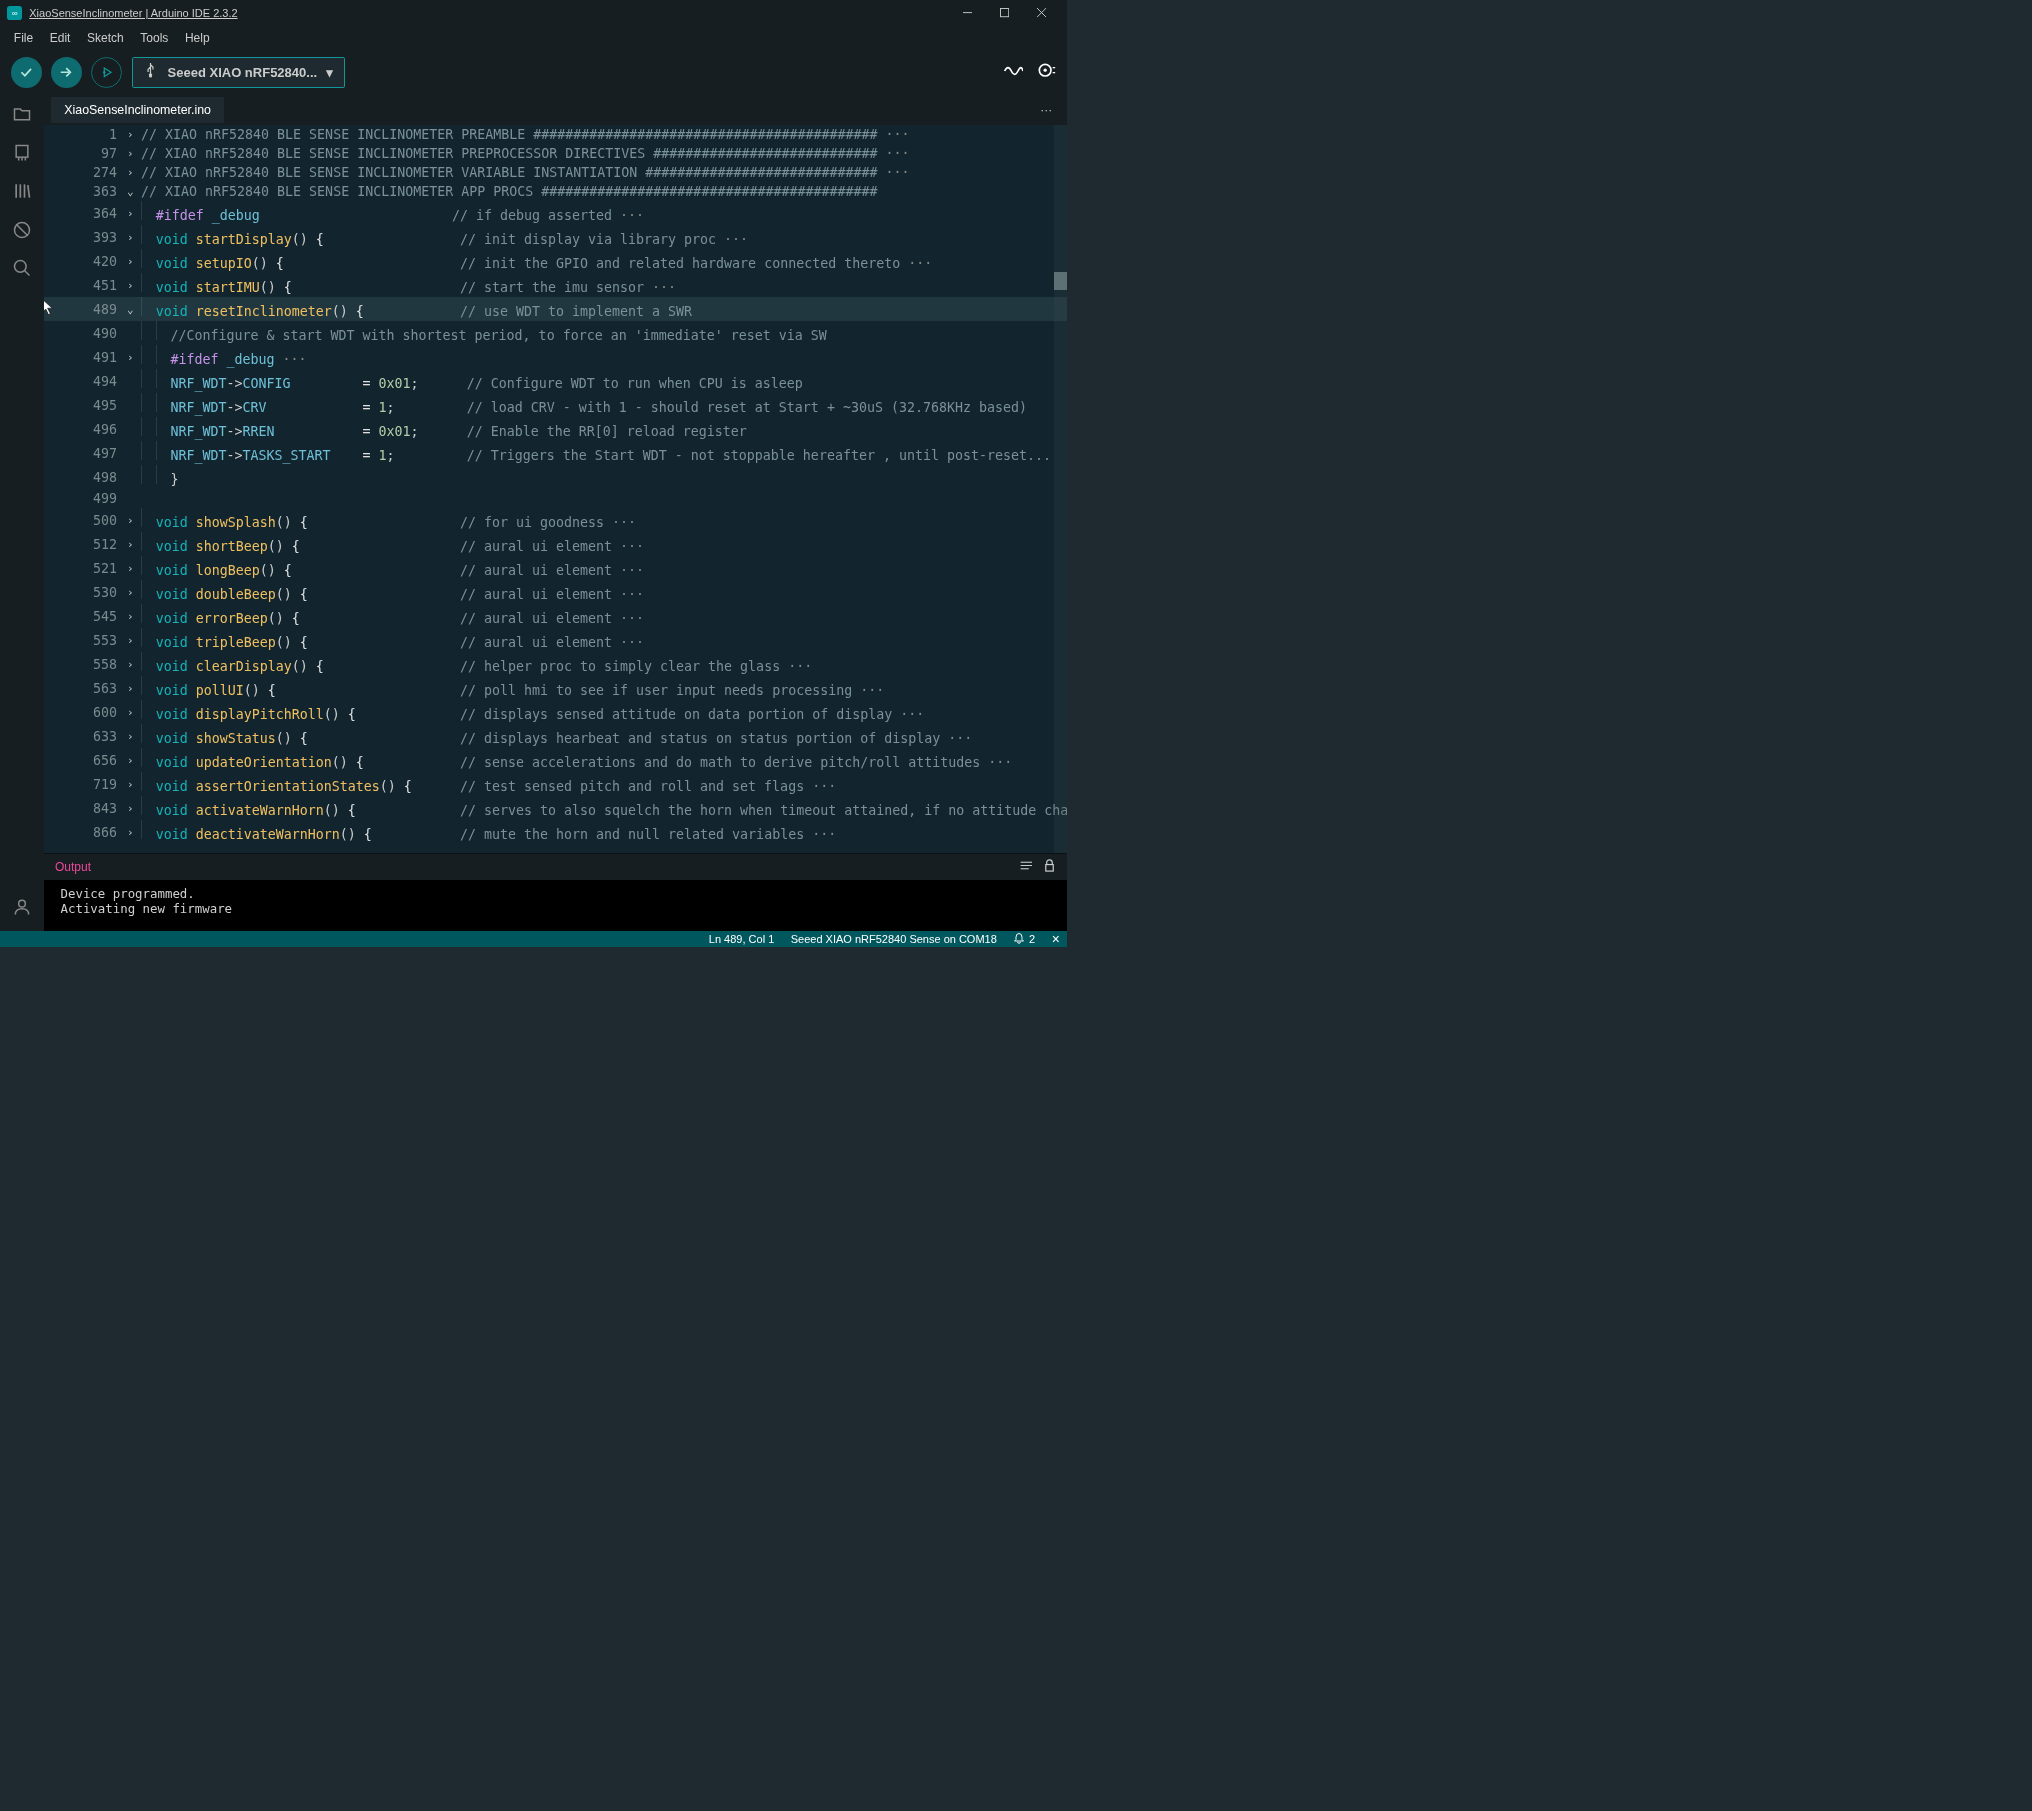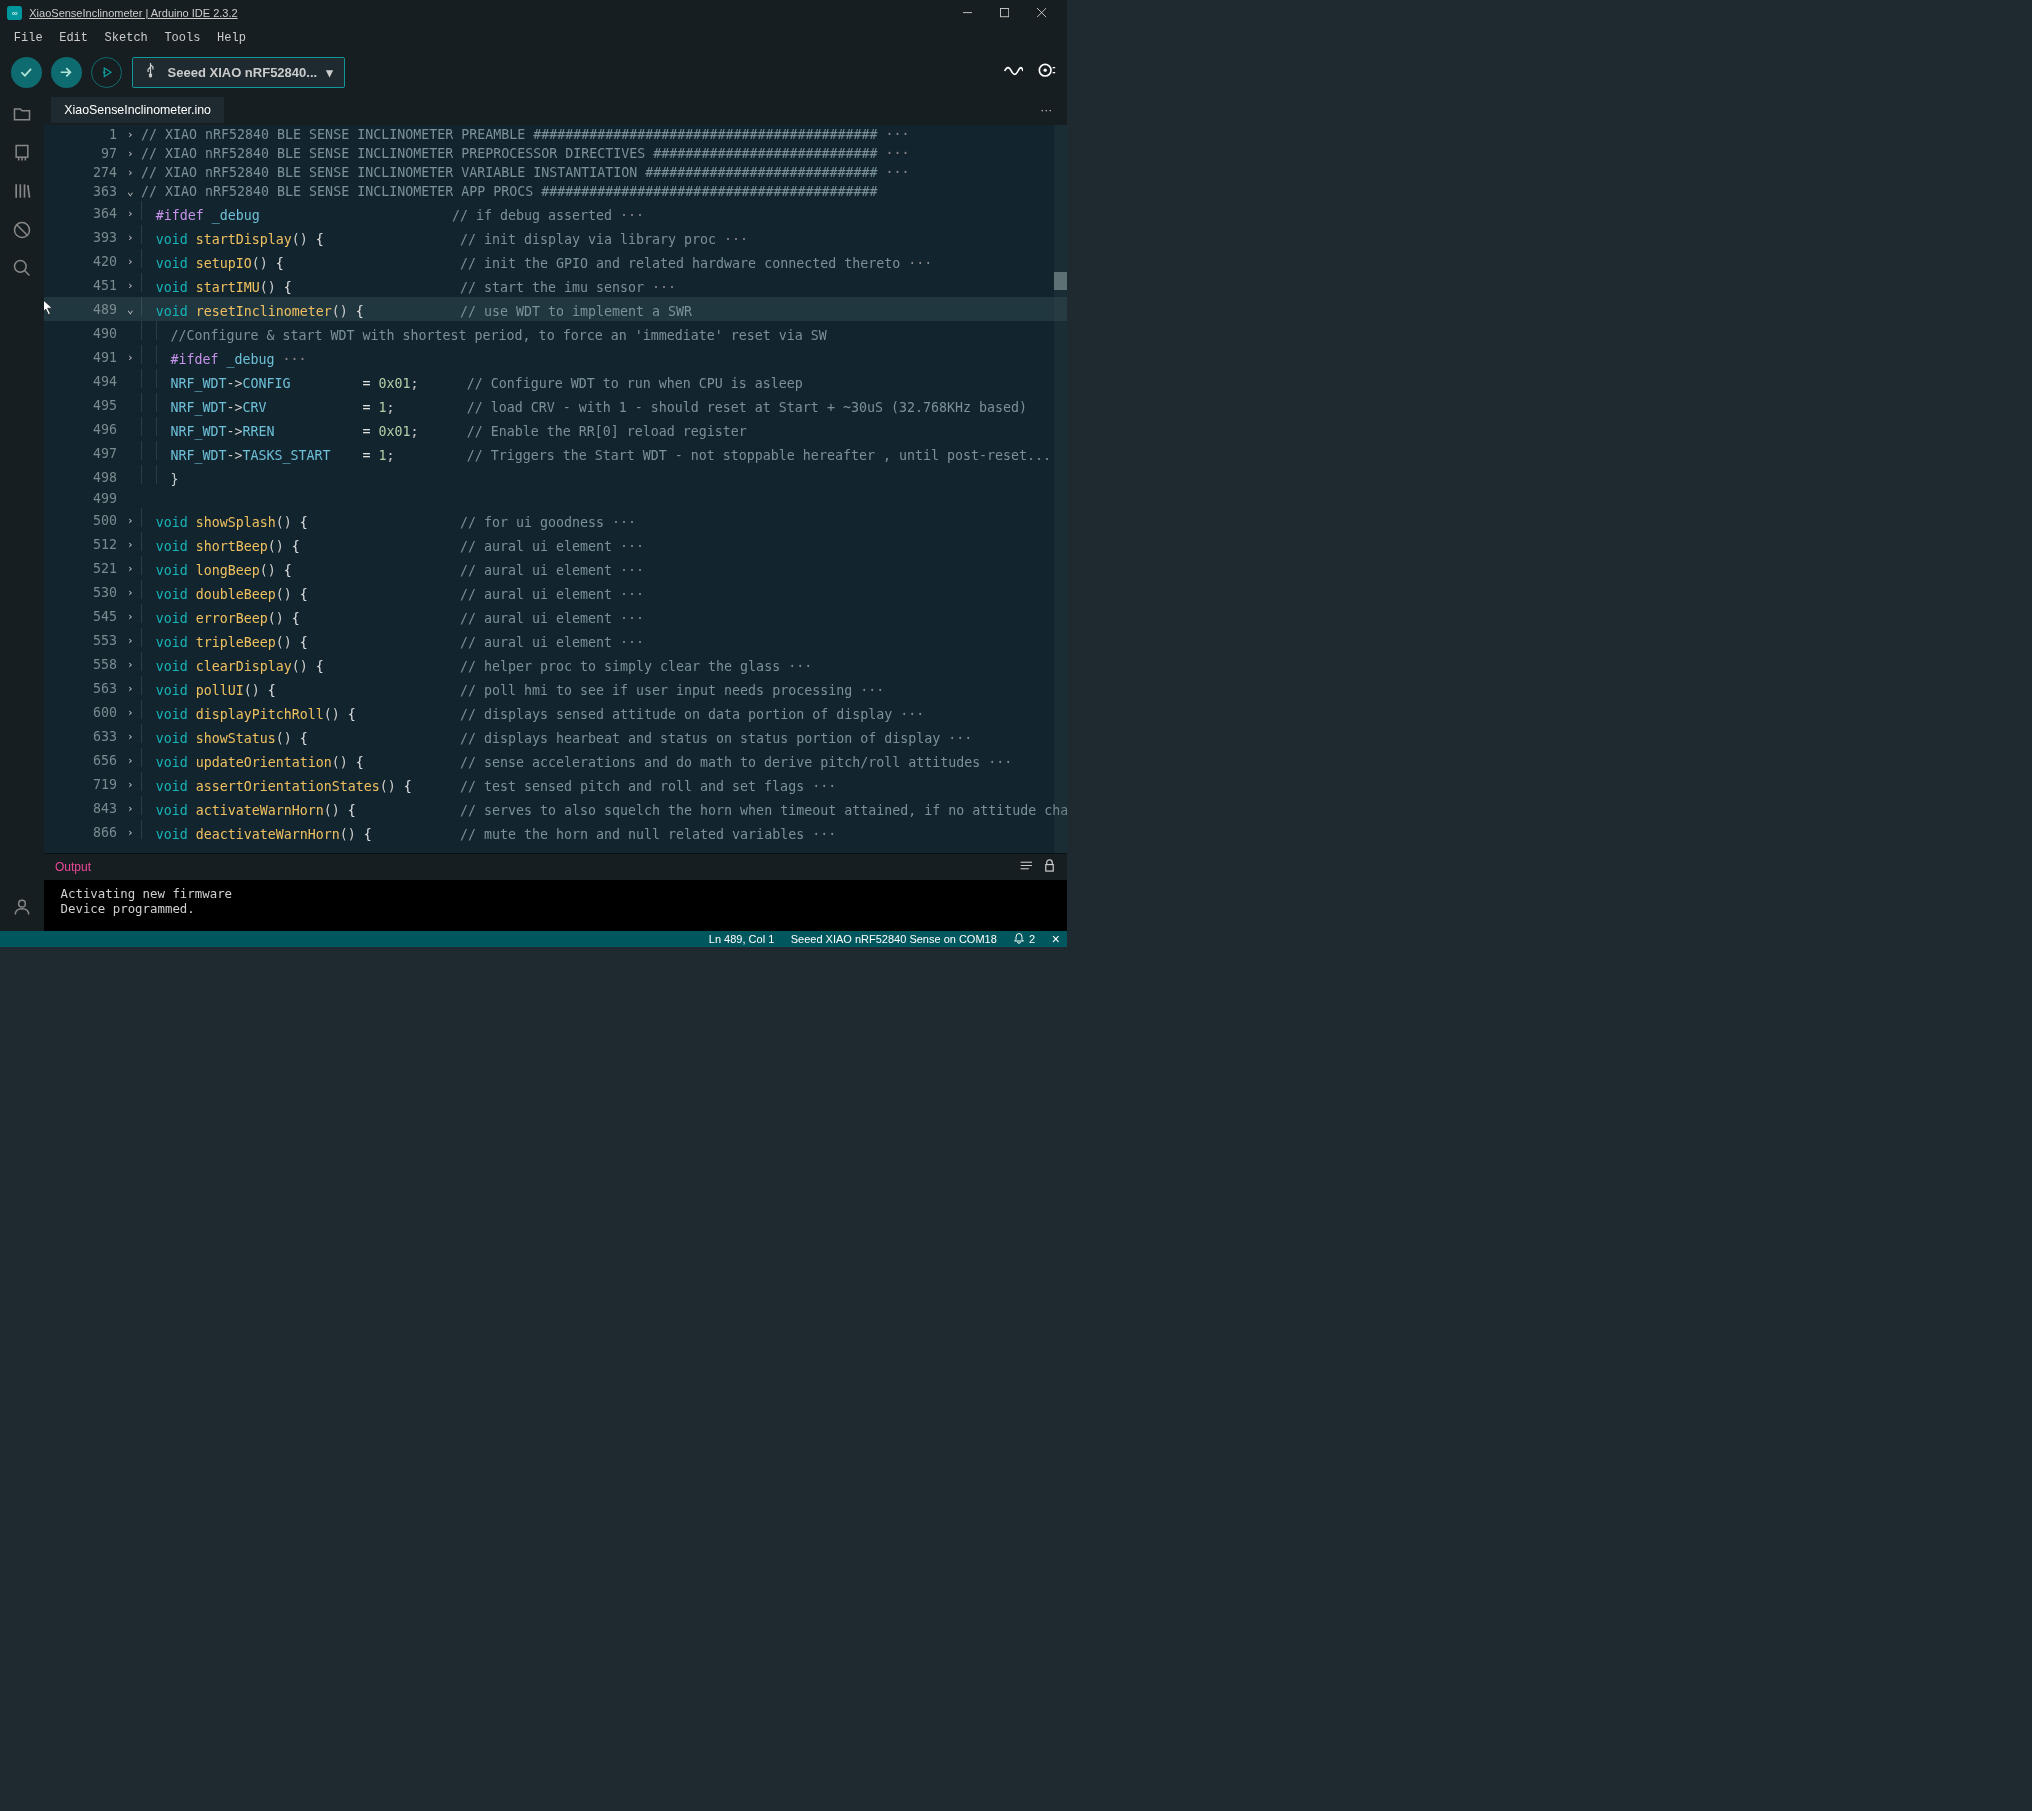"File" .menubar { font-family: Liberation Mono, monospace -> none }
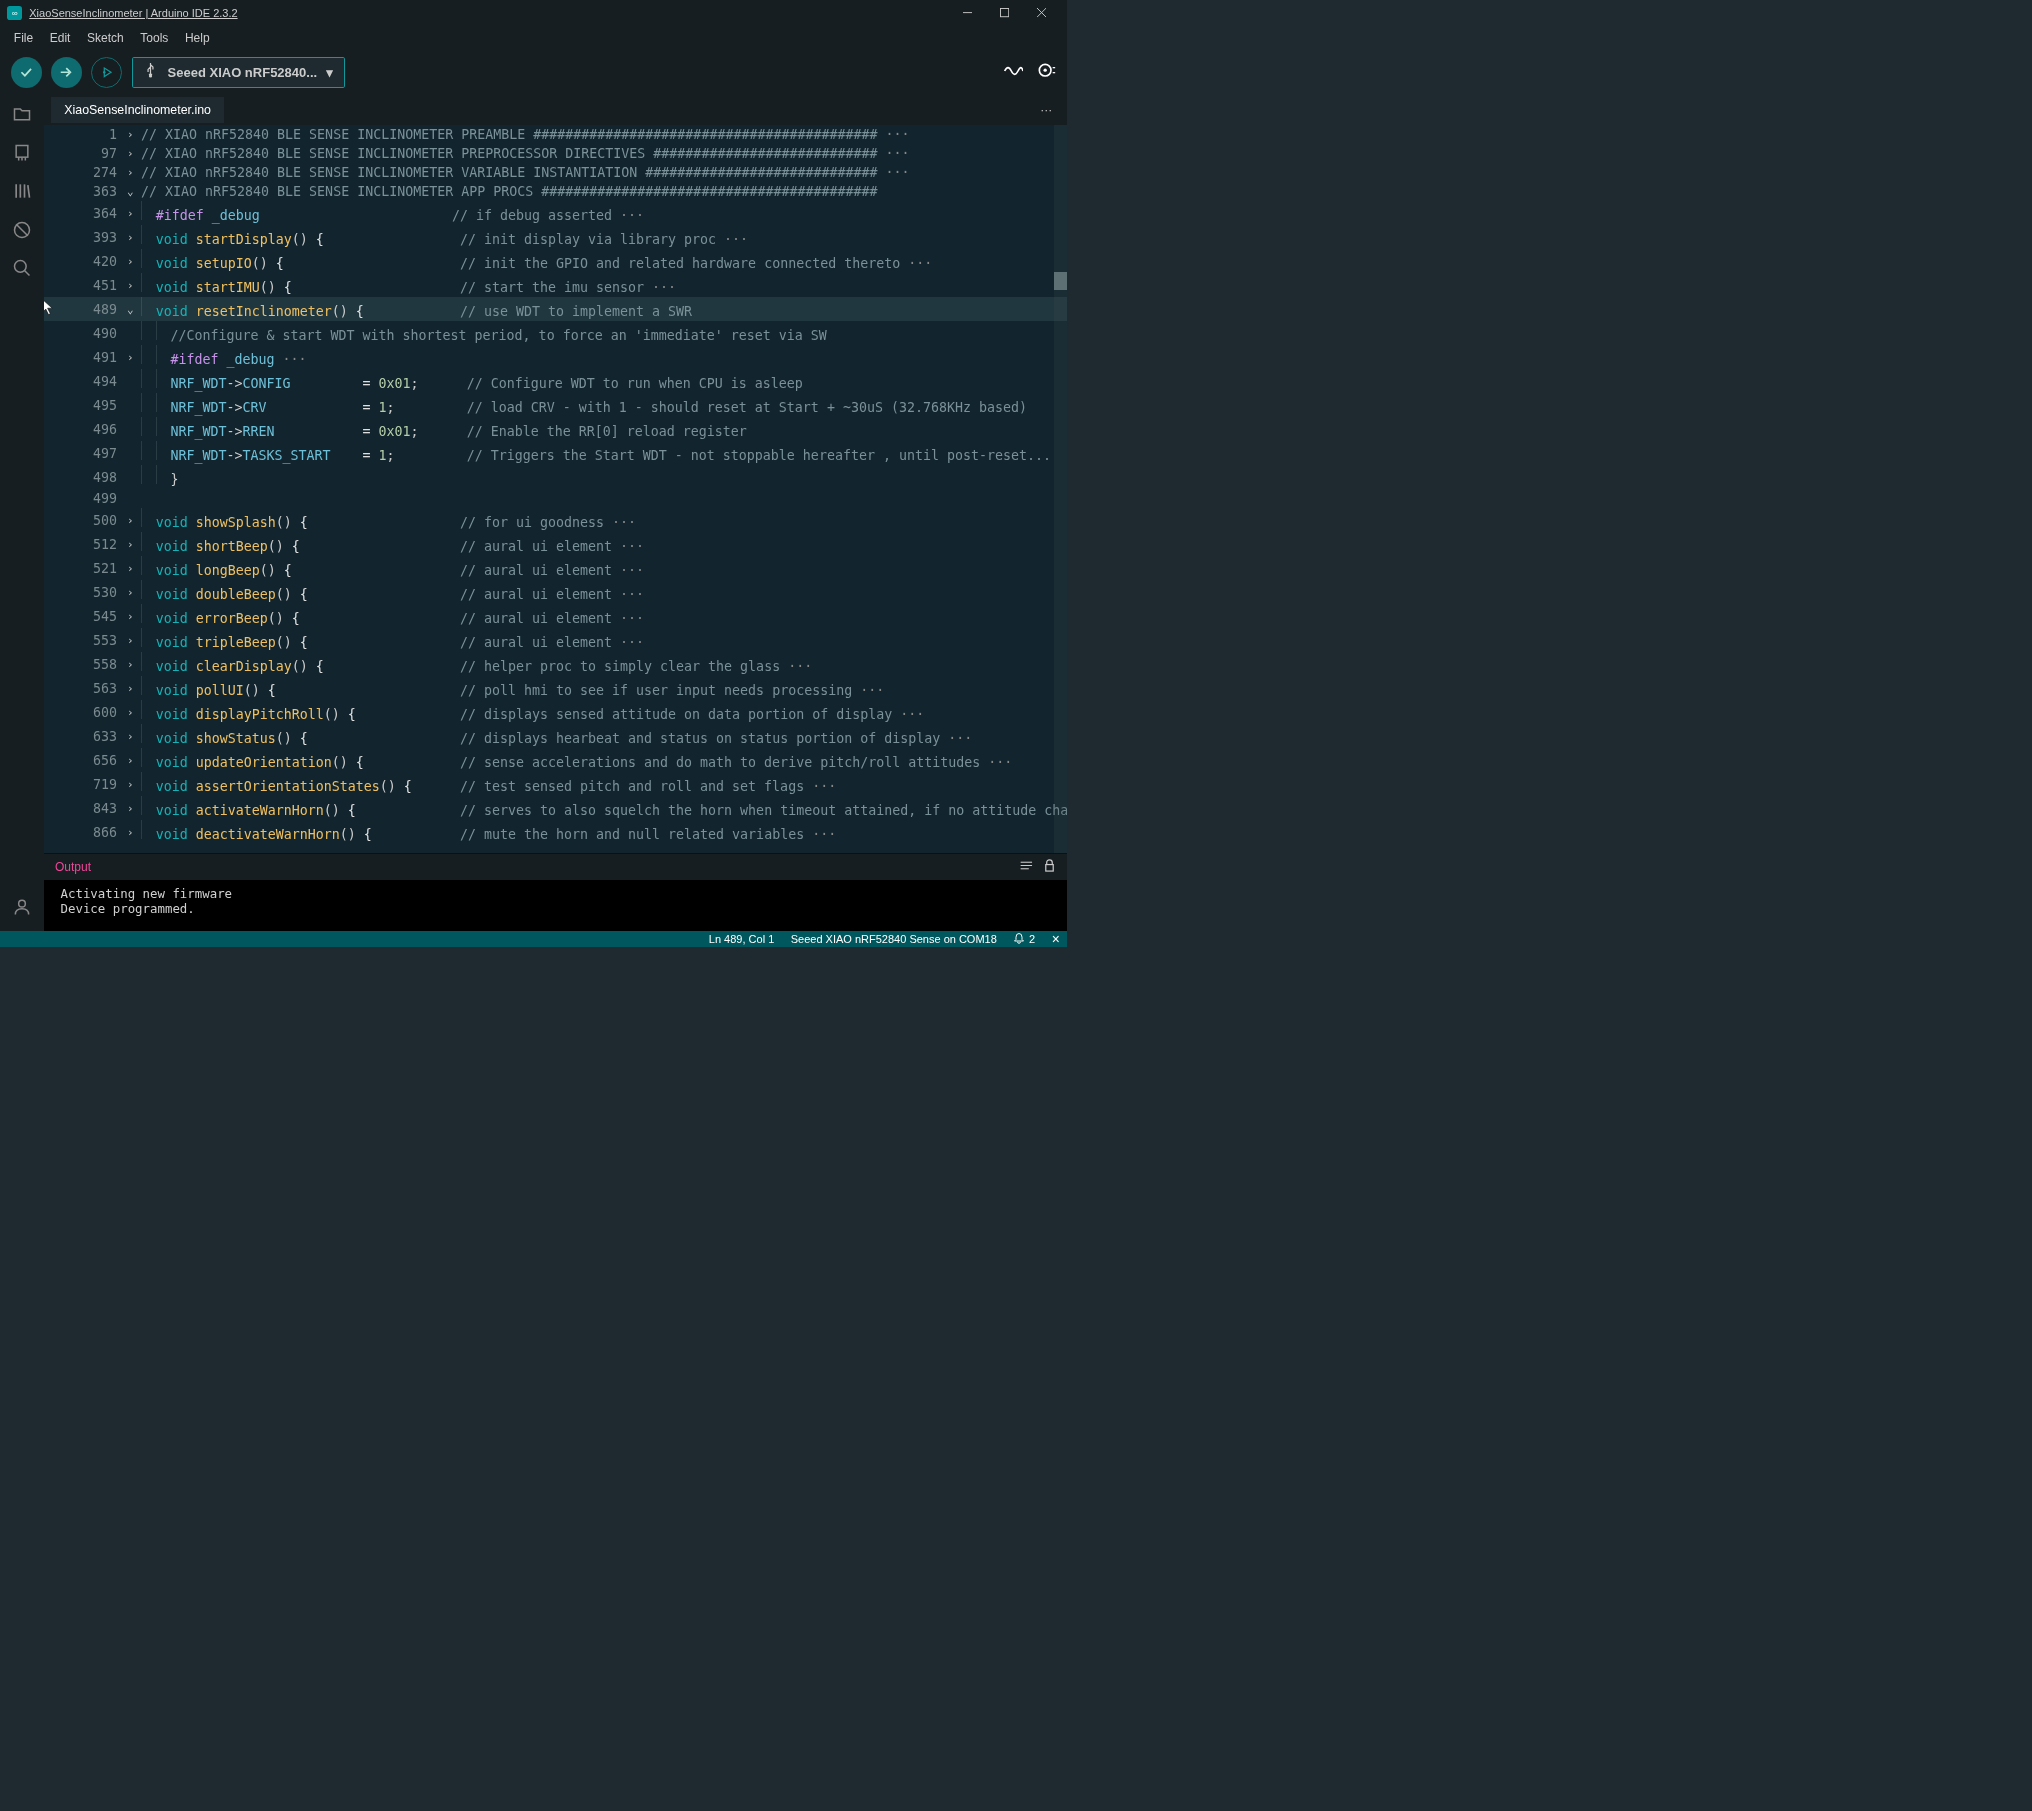"Activating new firmware" div { order: before "Device programmed." -> after "Device programmed." }
